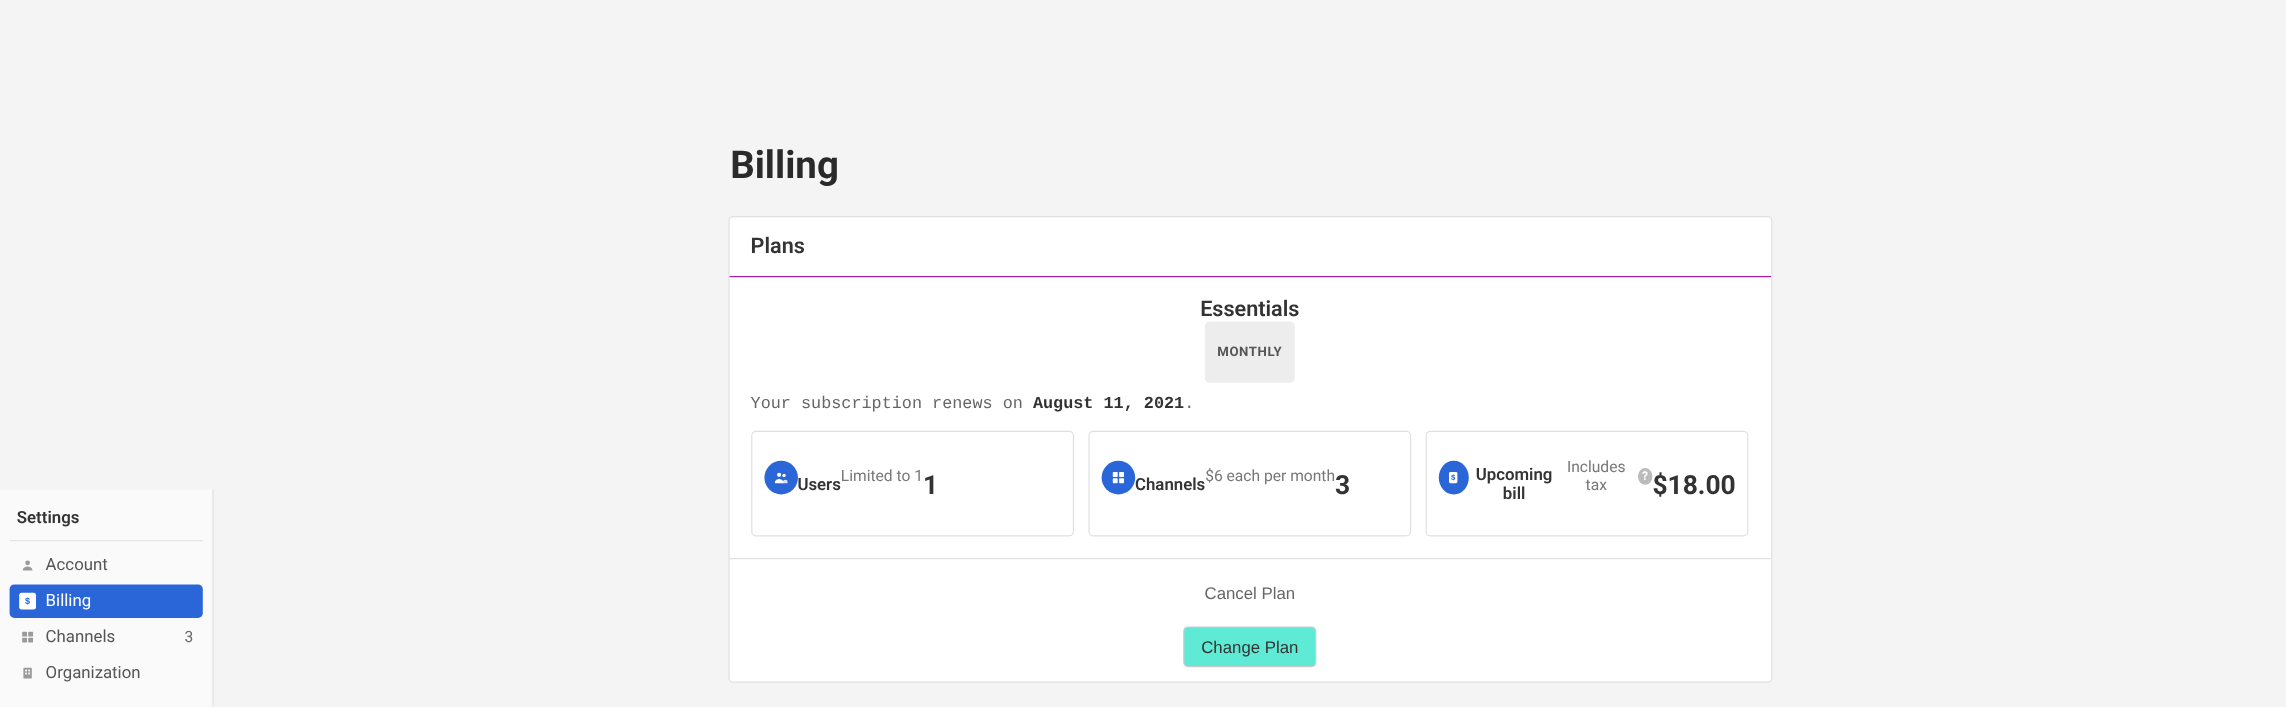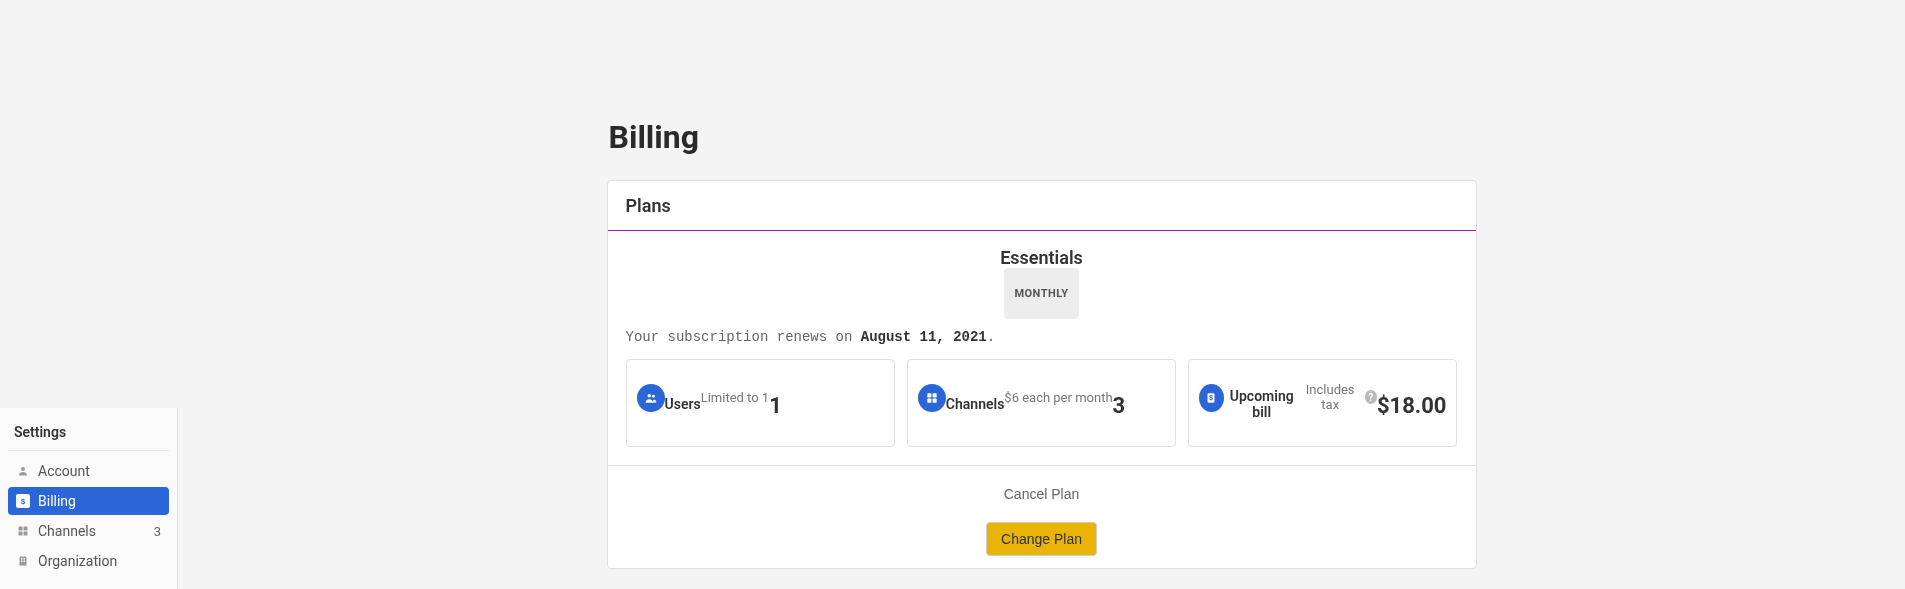"Change Plan" .btn-outline { background: #eab308 -> #5eead4 }
